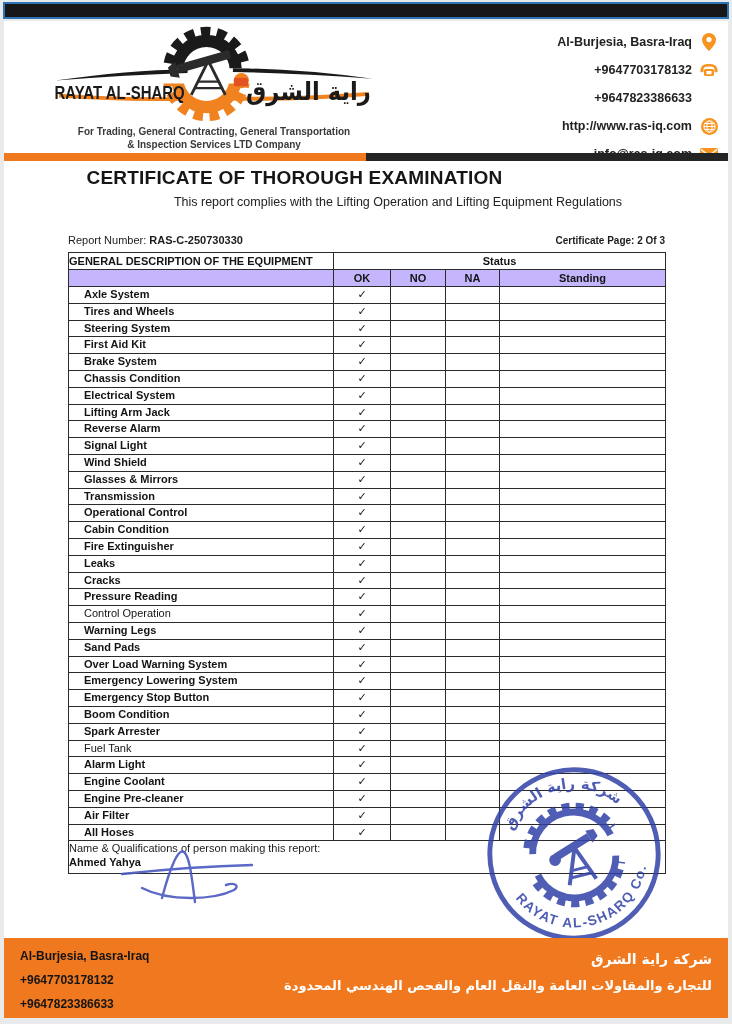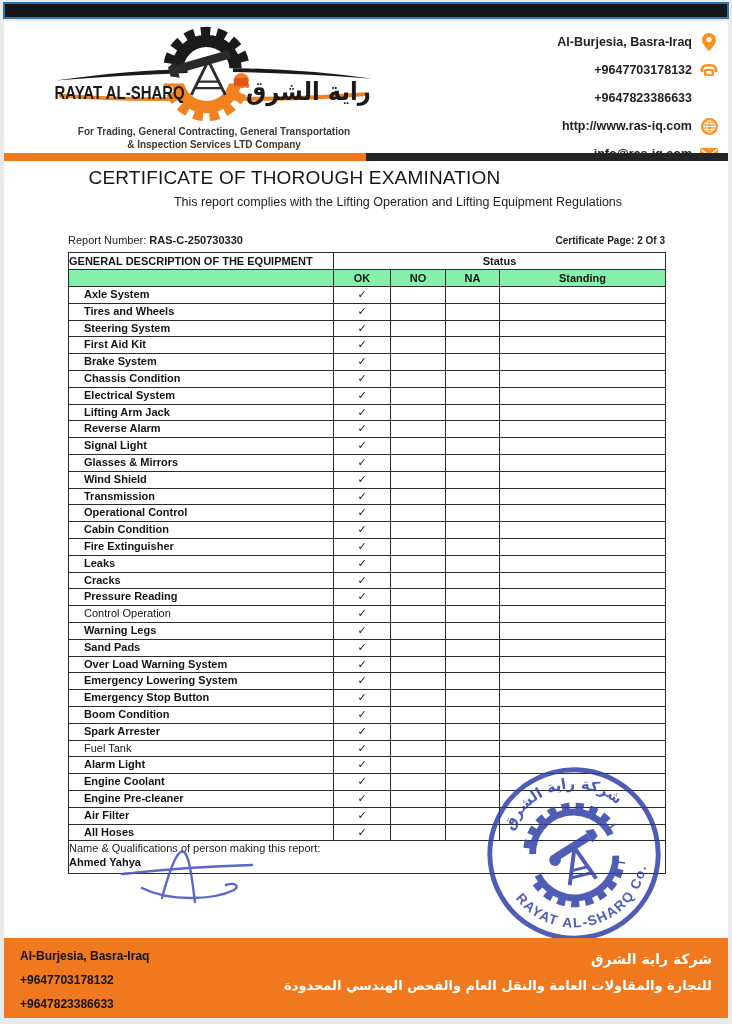"CERTIFICATE OF THOROUGH EXAMINATION" .title { font-weight: 400 -> 700 }
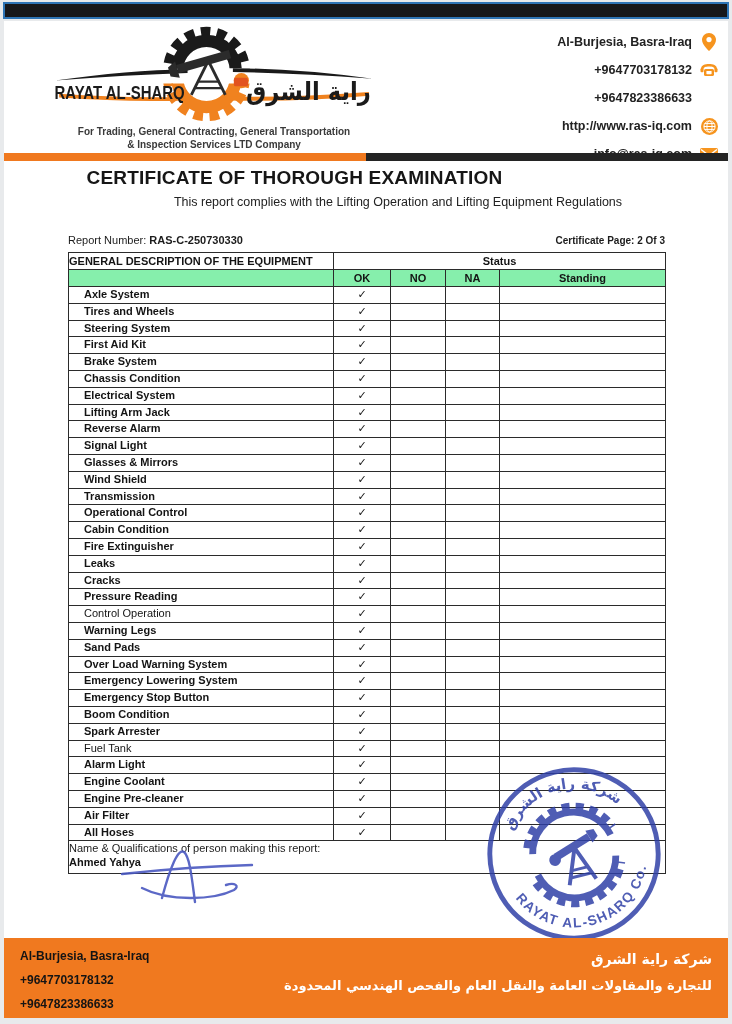"OK" tr.orange-row th { background: #86efac -> #c4b5fd }
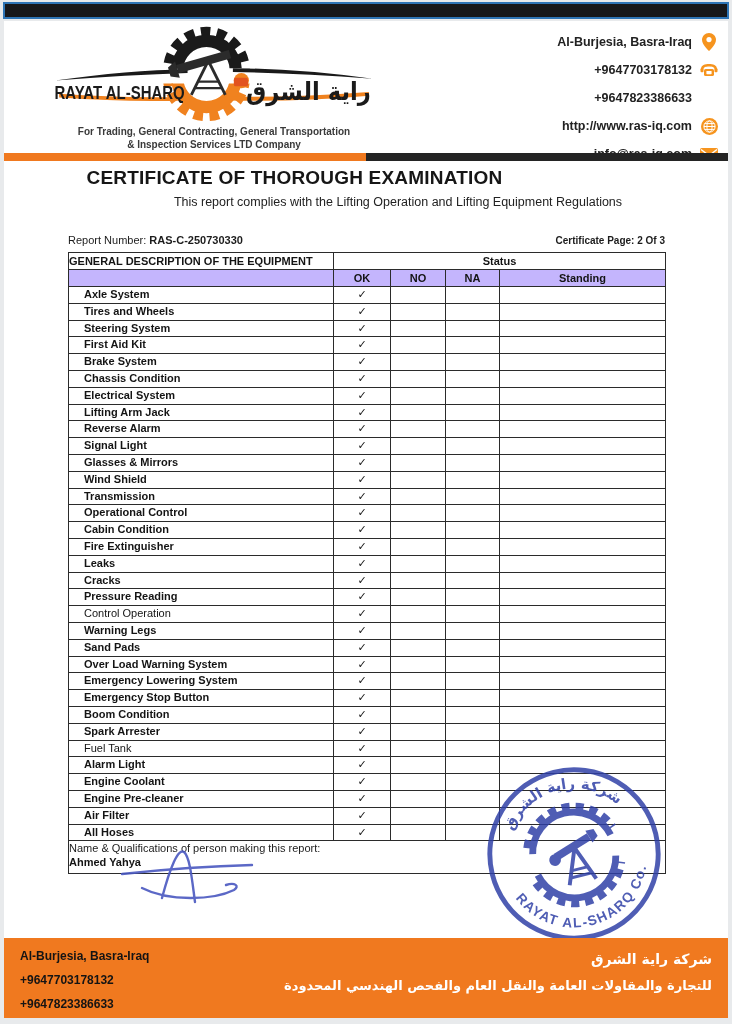"Glasses & Mirrors" tr { order: before "Wind Shield" -> after "Wind Shield" }
